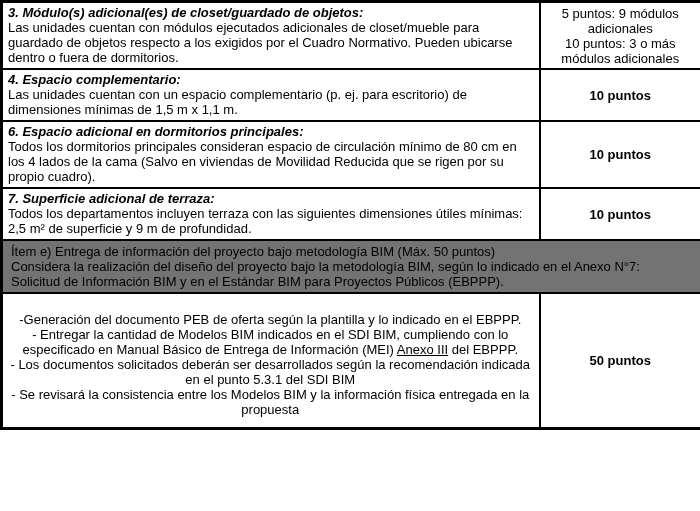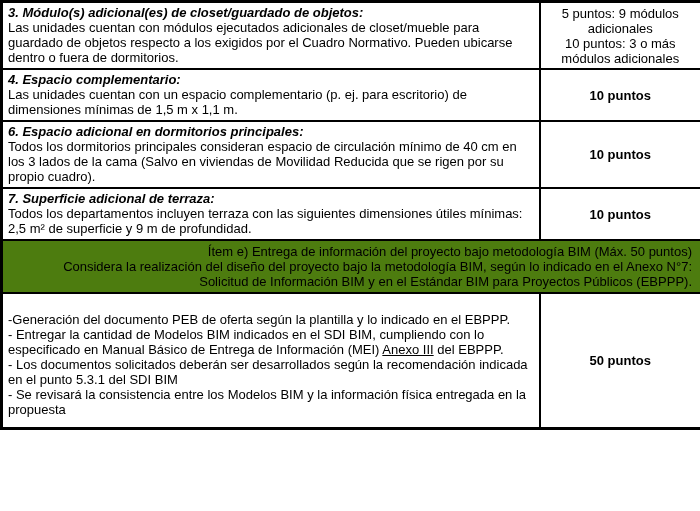"Todos los dormitorios principales" div.row-body { text: 40 cm en los 3 -> 80 cm en los 4 }
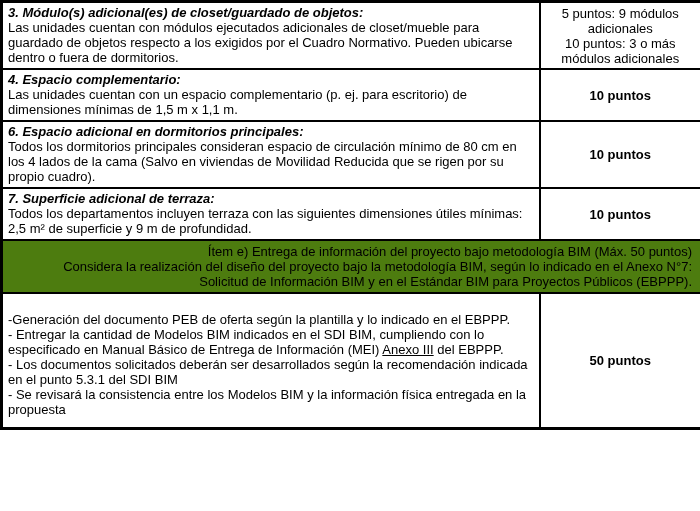"Ítem e) Entrega de información" td.bim-header { background: #4d7c0f -> #737373; text-align: right -> left }
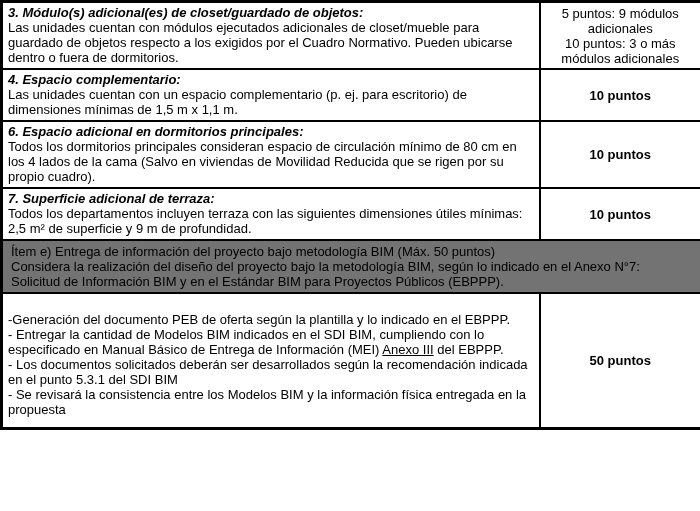"-Generación del documento PEB de" td.bim-req { text-align: none -> center }
